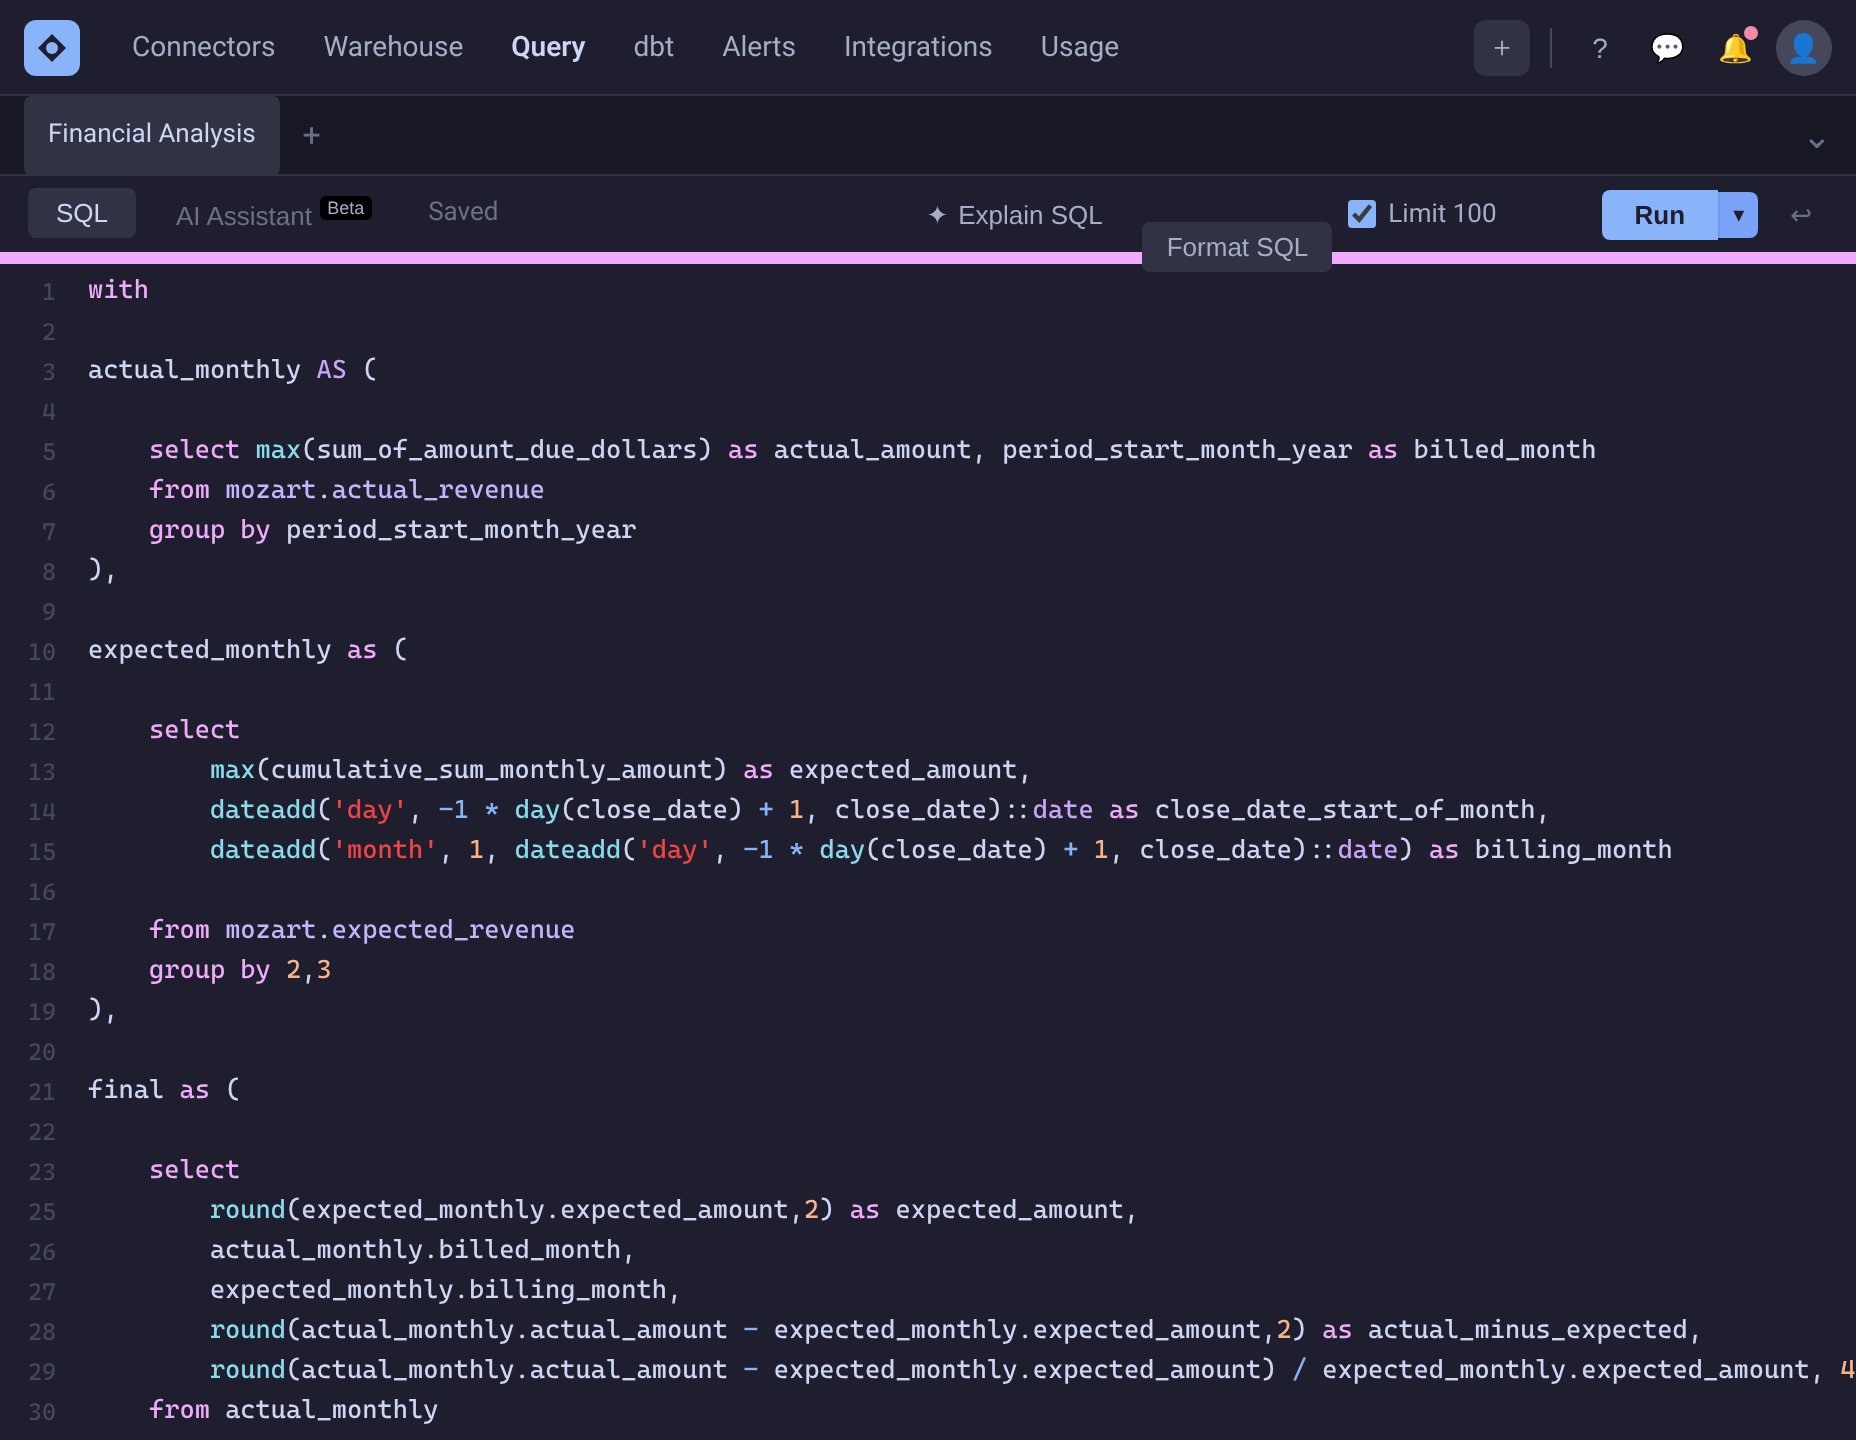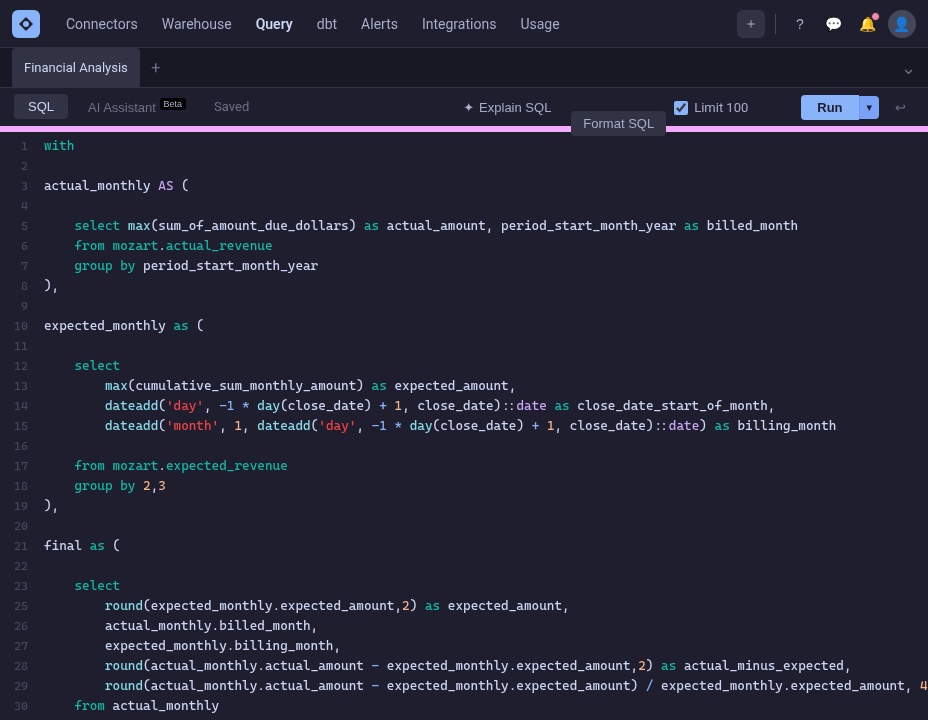"Limit 100" .limit-check { align-items: flex-end -> flex-start }
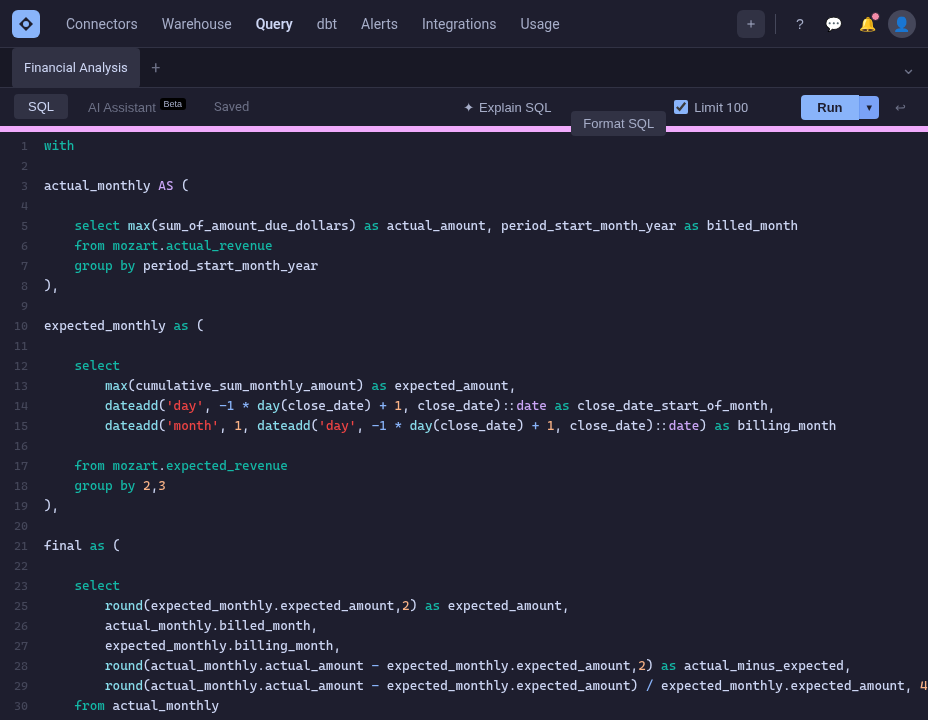"with" .kw { color: #14b8a6 -> #f0abfc }
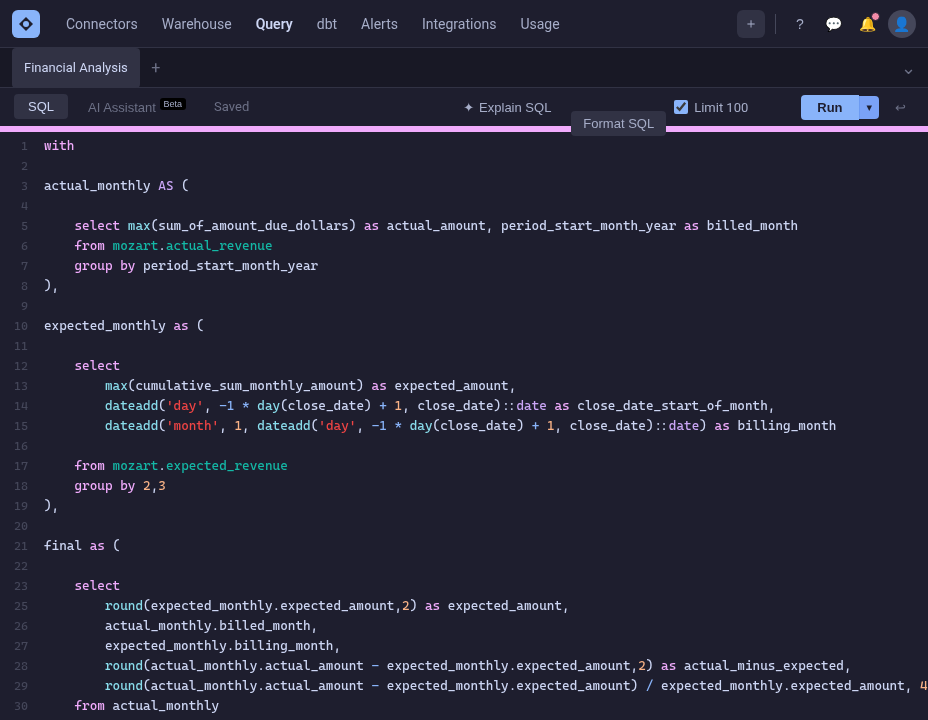"mozart" .tbl { color: #14b8a6 -> #c4b5fd }
